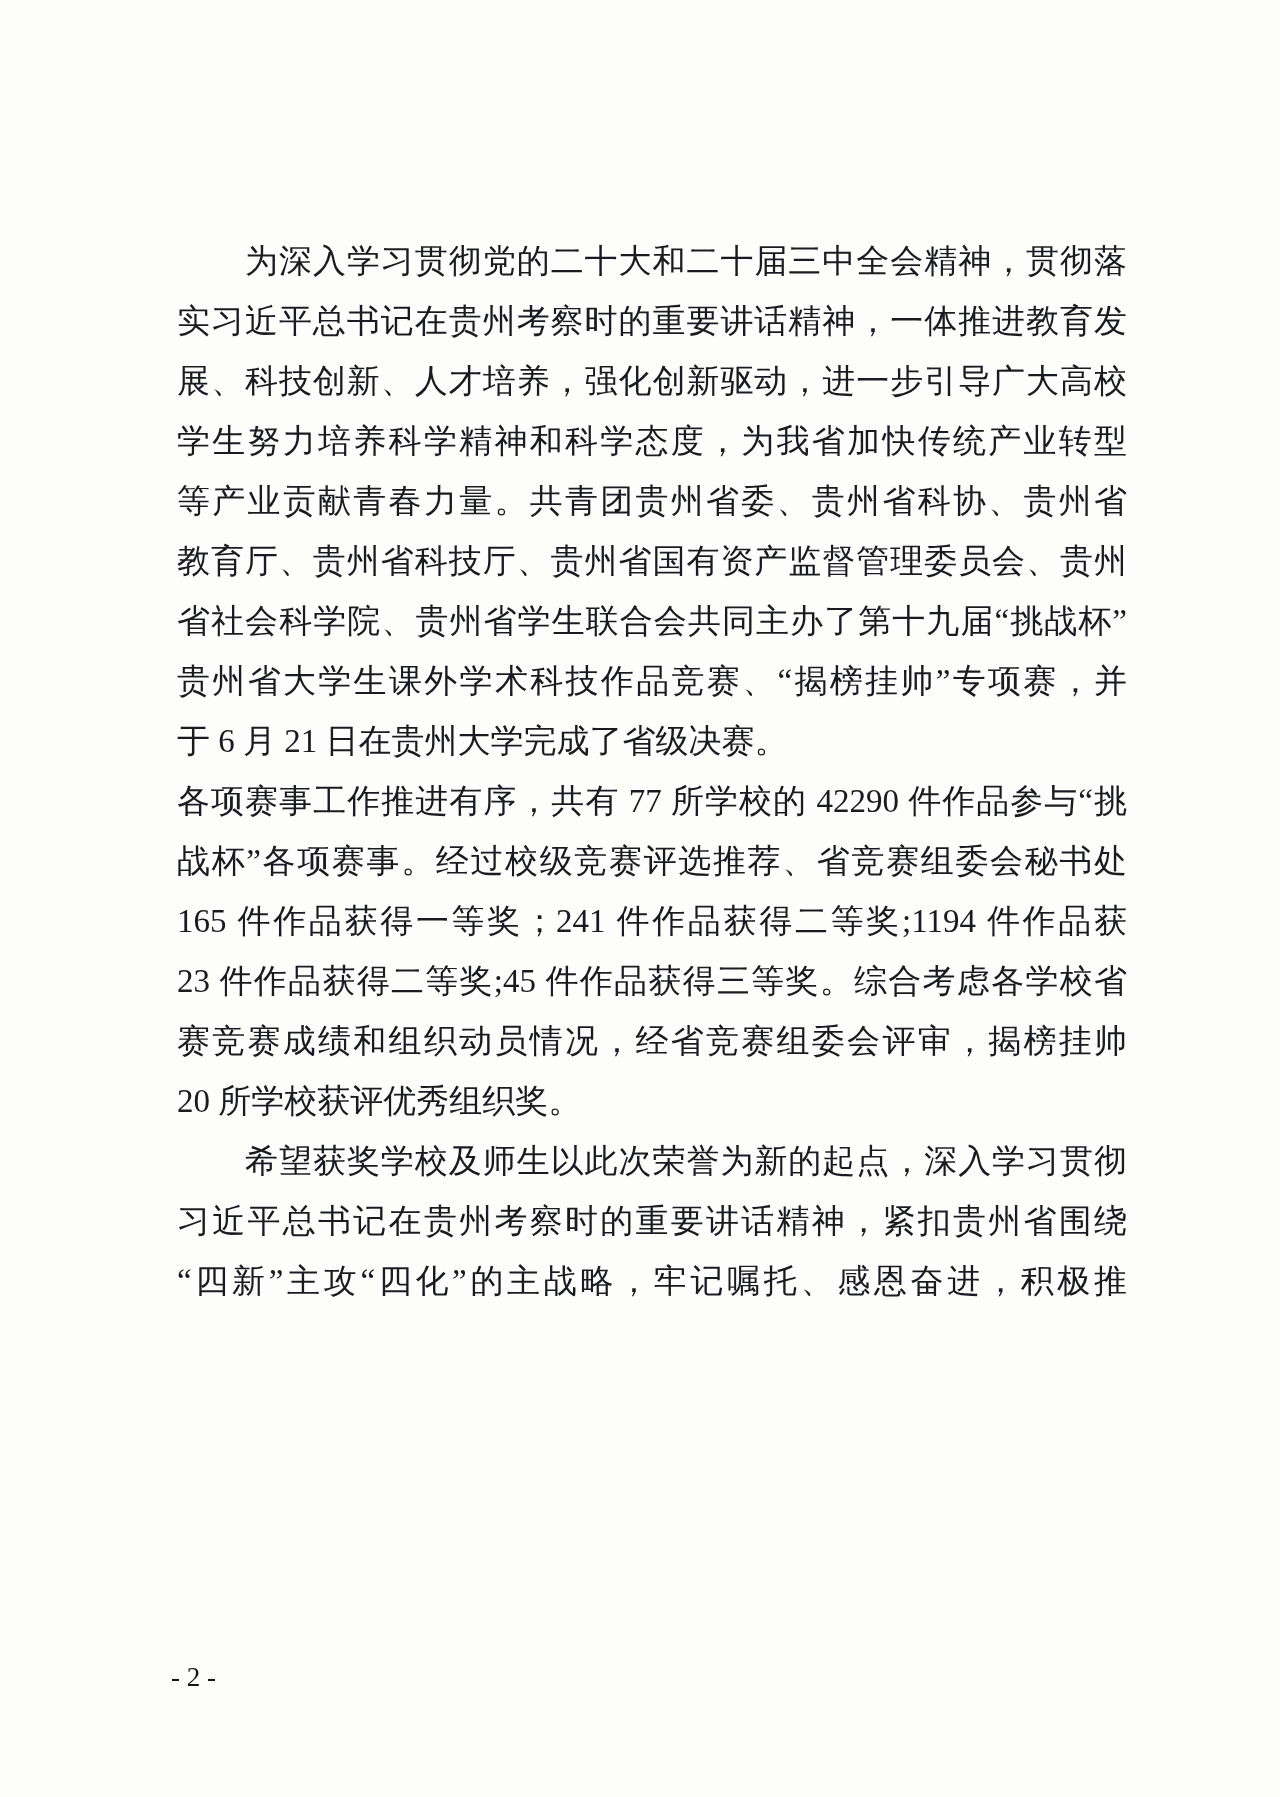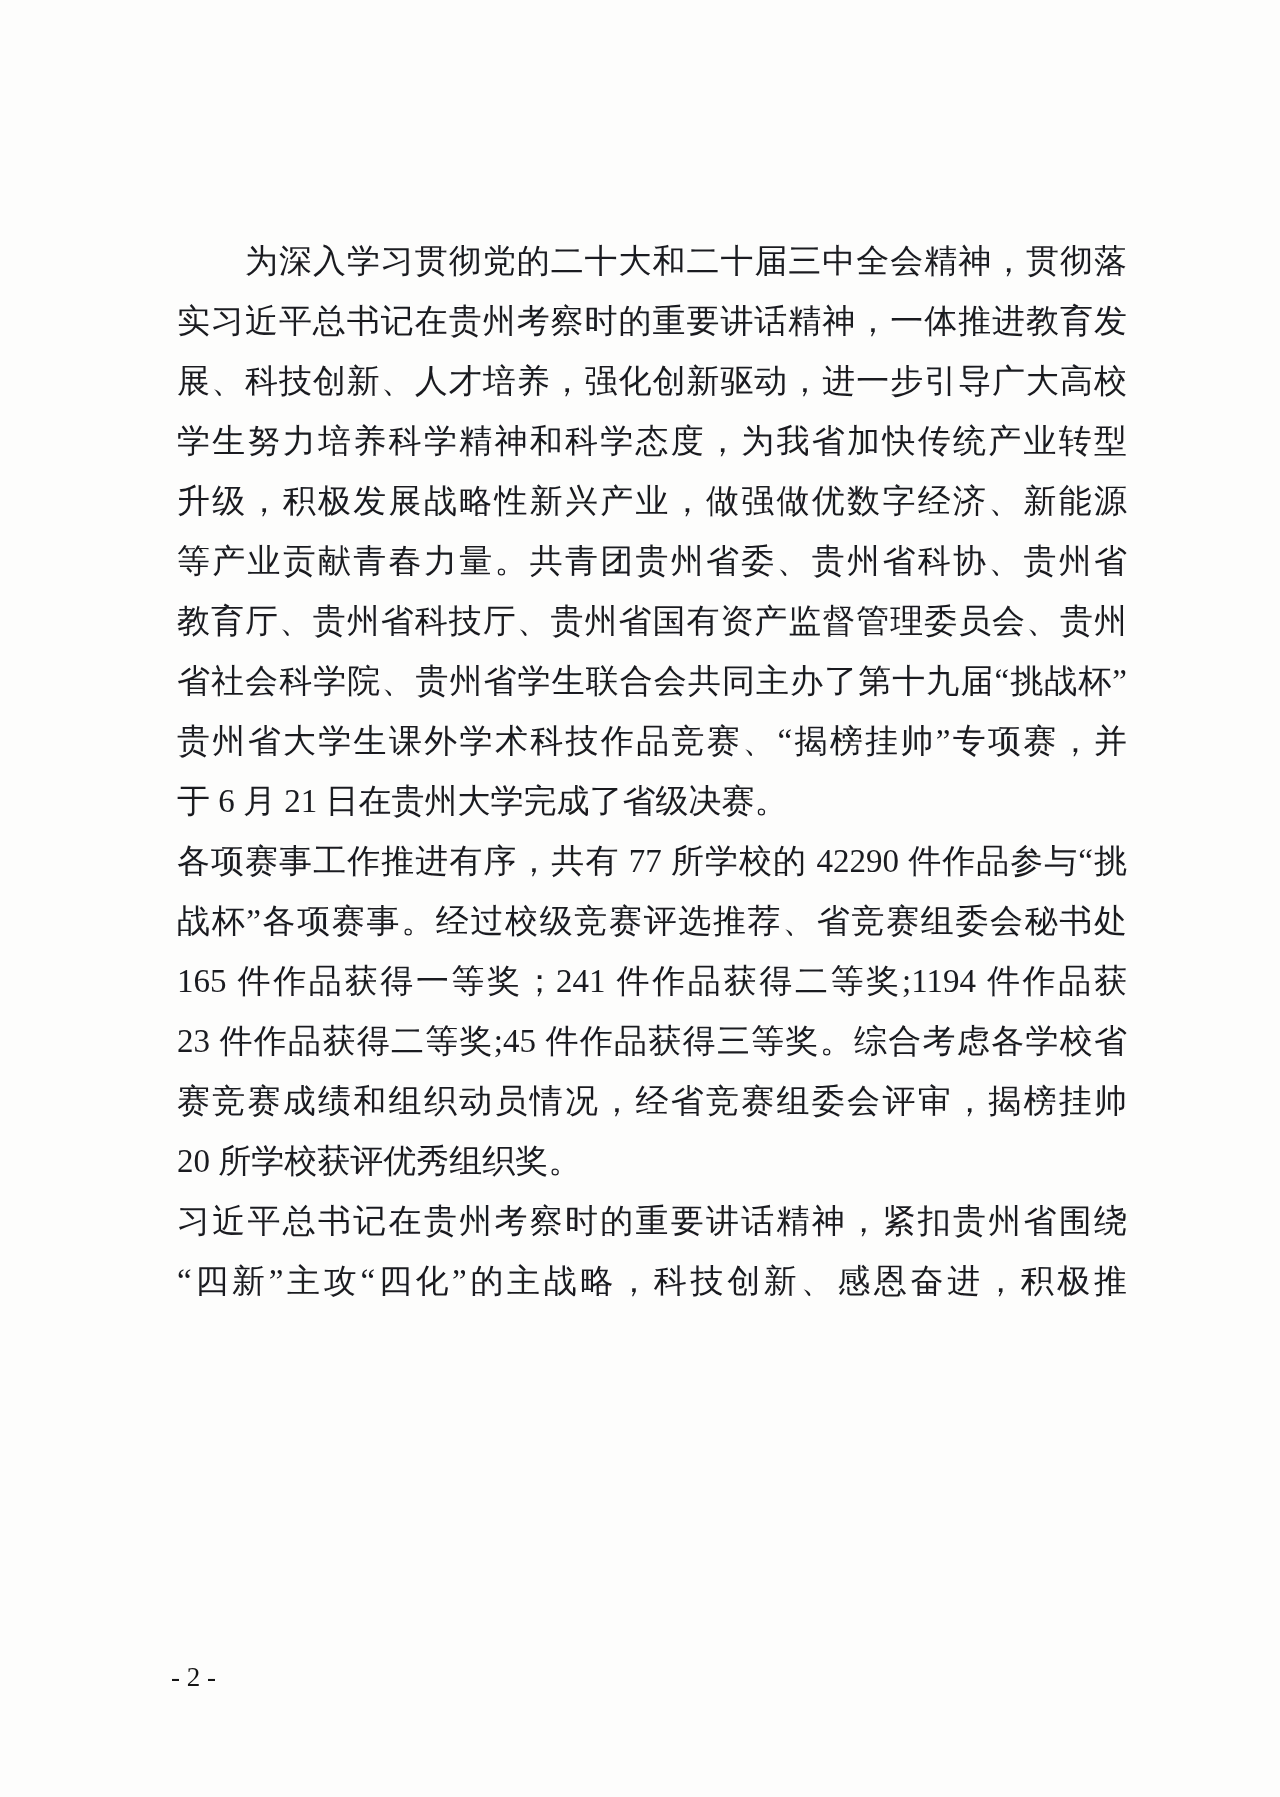"升级，积极发展战略性新兴产业，做强做优数字经济、新能源" div.line { html: <div>升级，积极发展战略性新兴产业，做强做优数字经济、新能源</div> -> none }
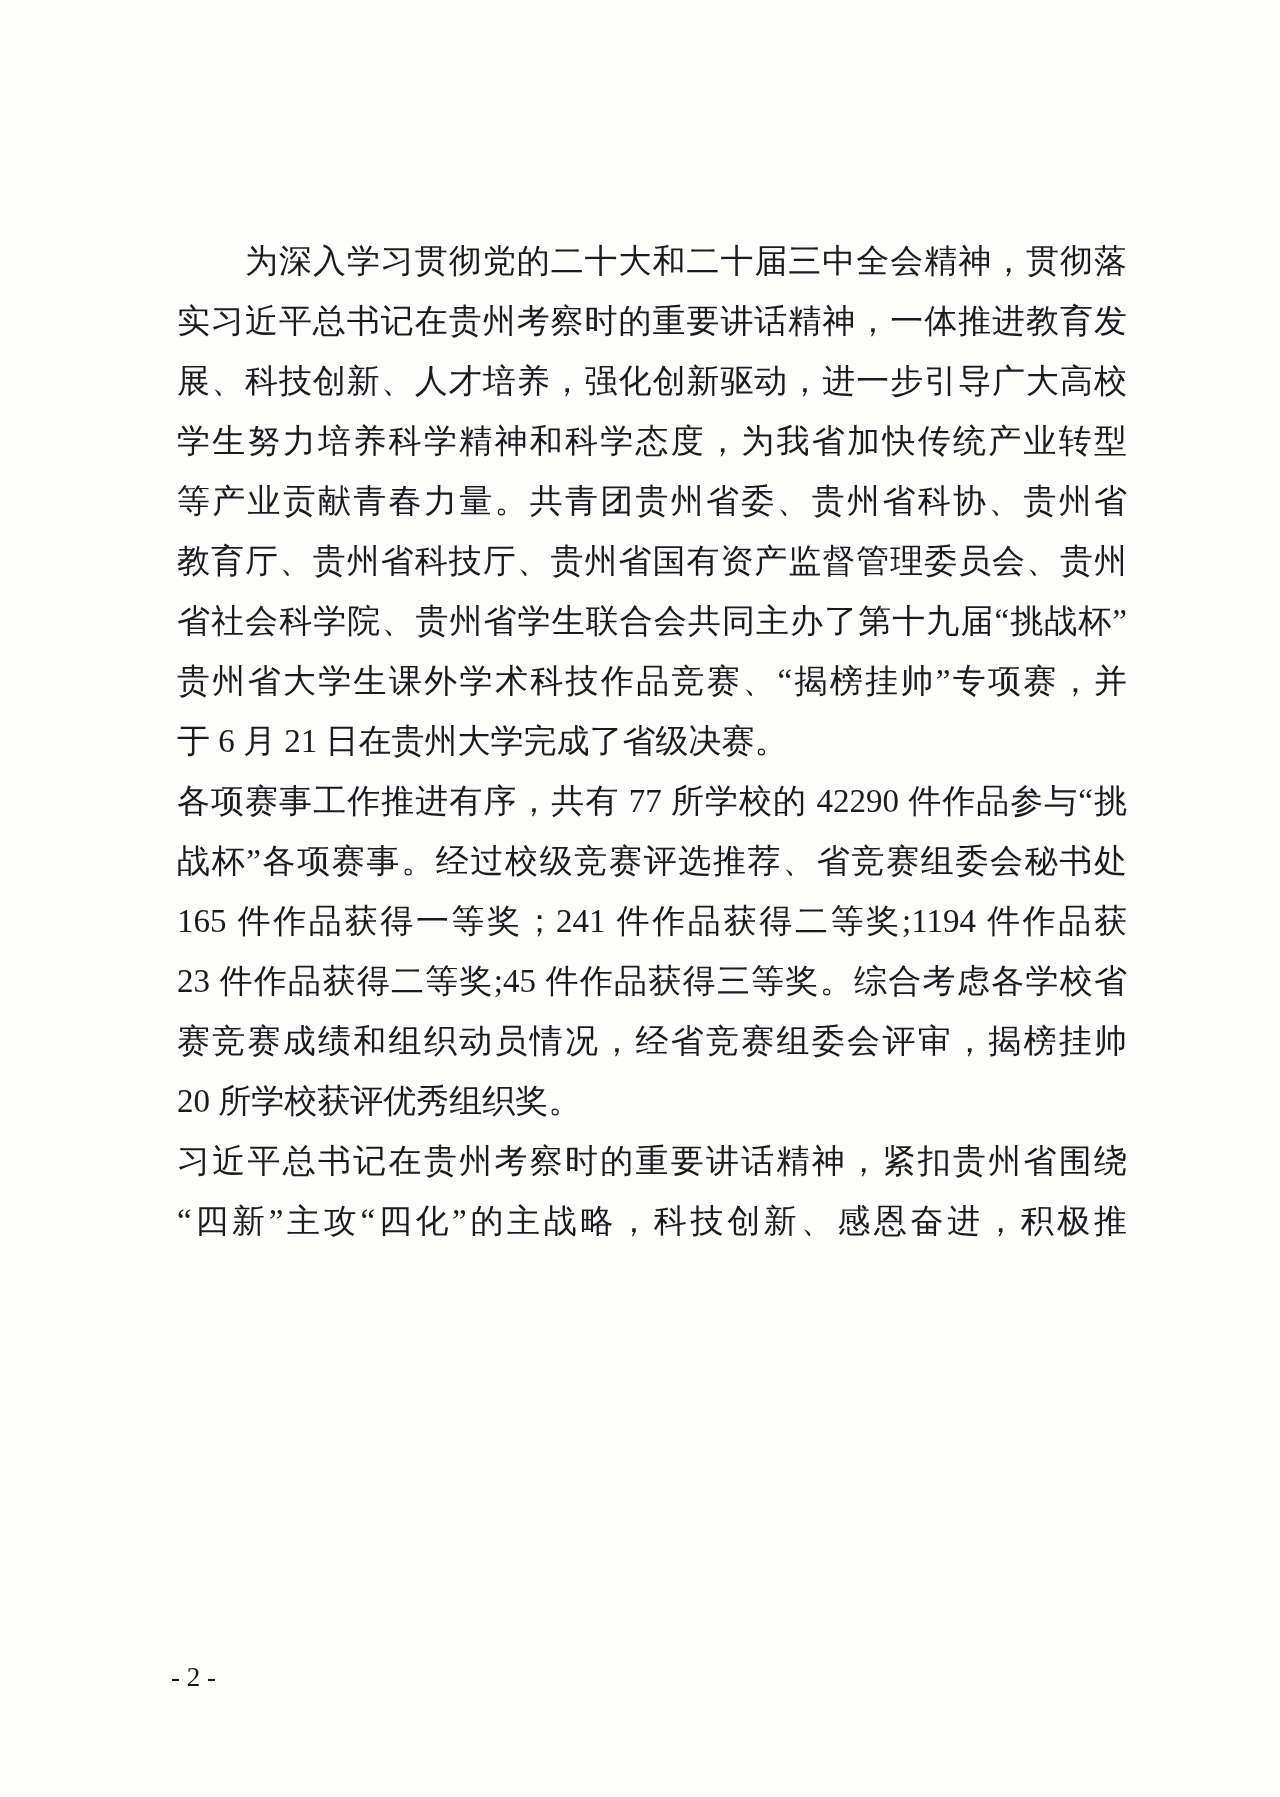"希望获奖学校及师生以此次荣誉为新的起点，深入学习贯彻" div.line { html: none -> <div>希望获奖学校及师生以此次荣誉为新的起点，深入学习贯彻</div> }
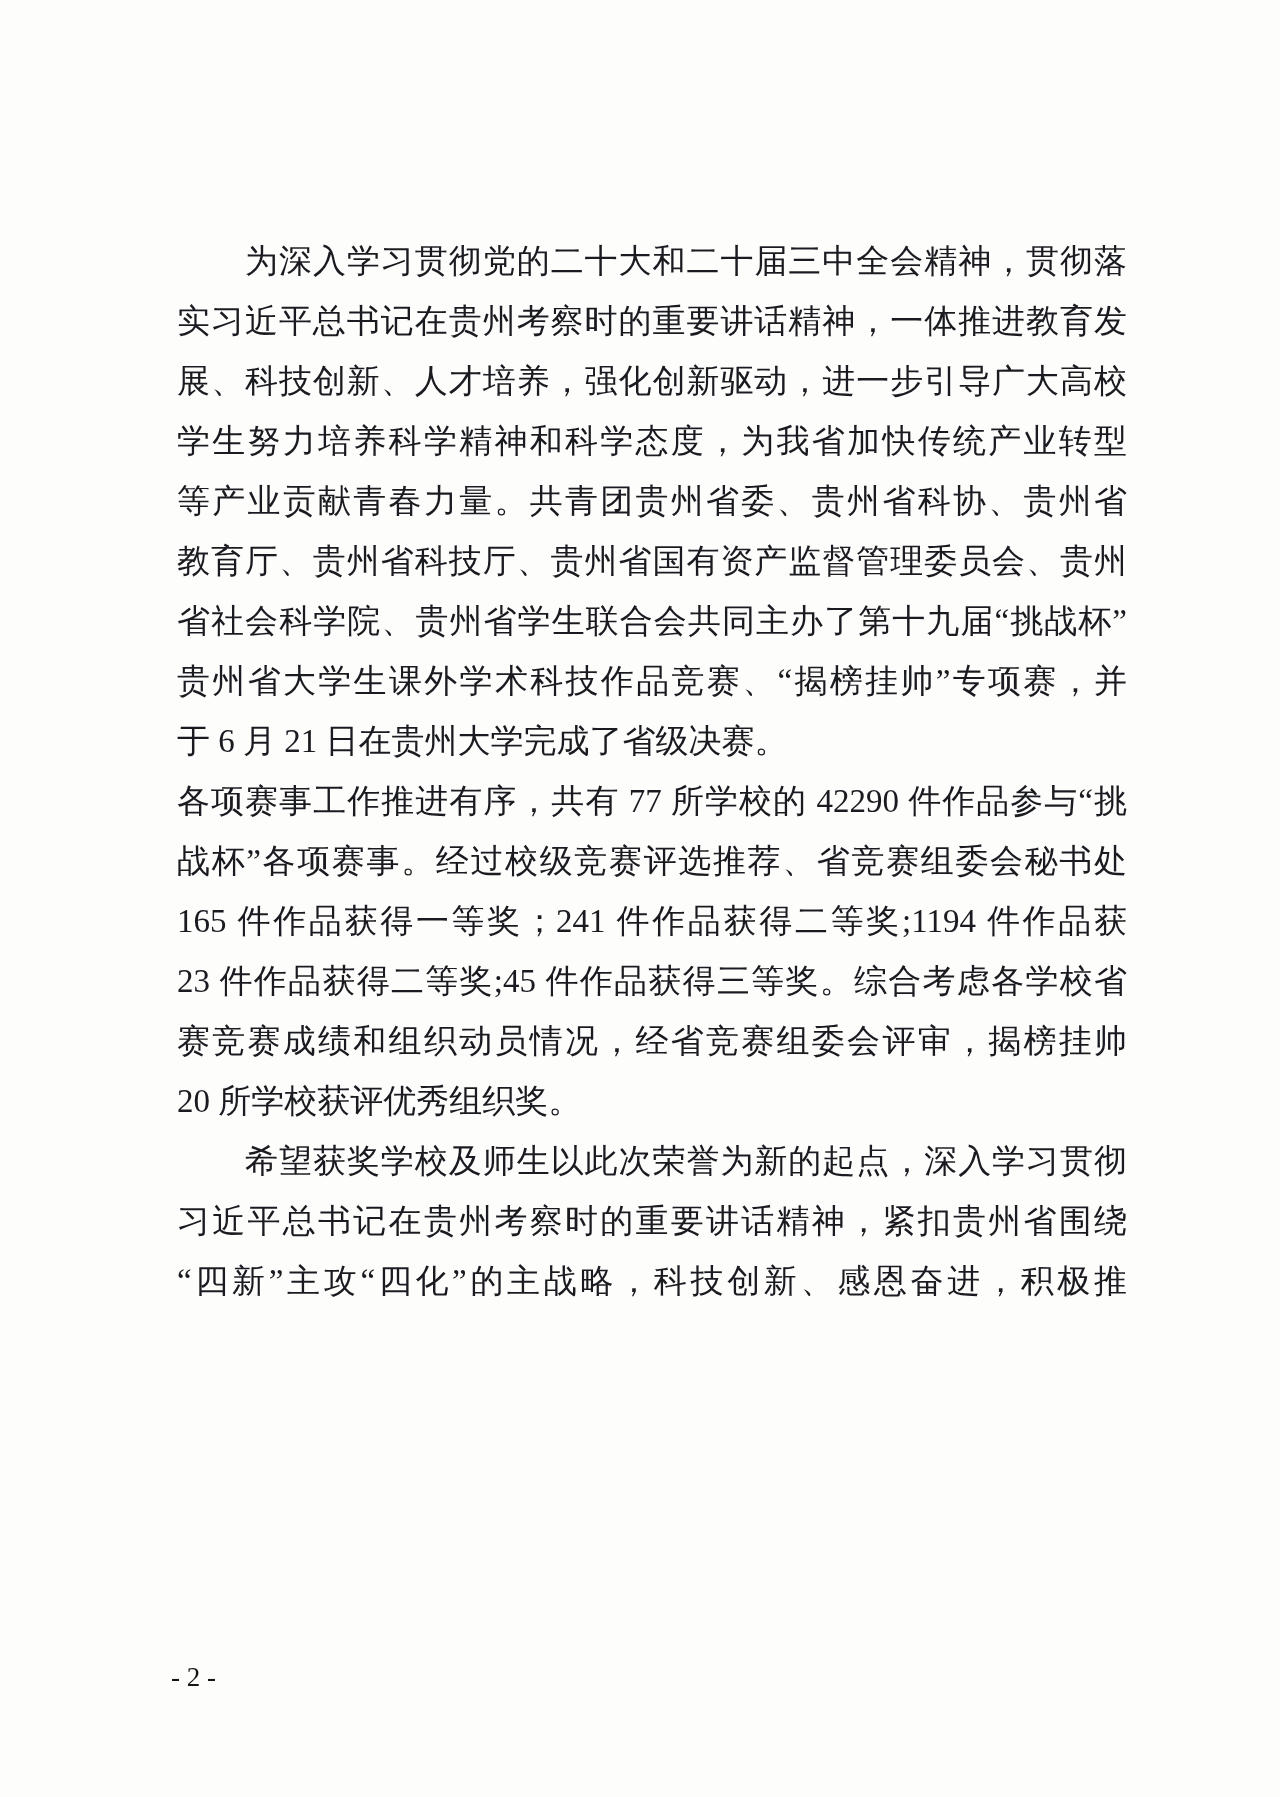"“四新”主攻“四化”的主战略，科技创新、感恩奋进，积极推" div.line { text: 科技创新 -> 牢记嘱托 }
